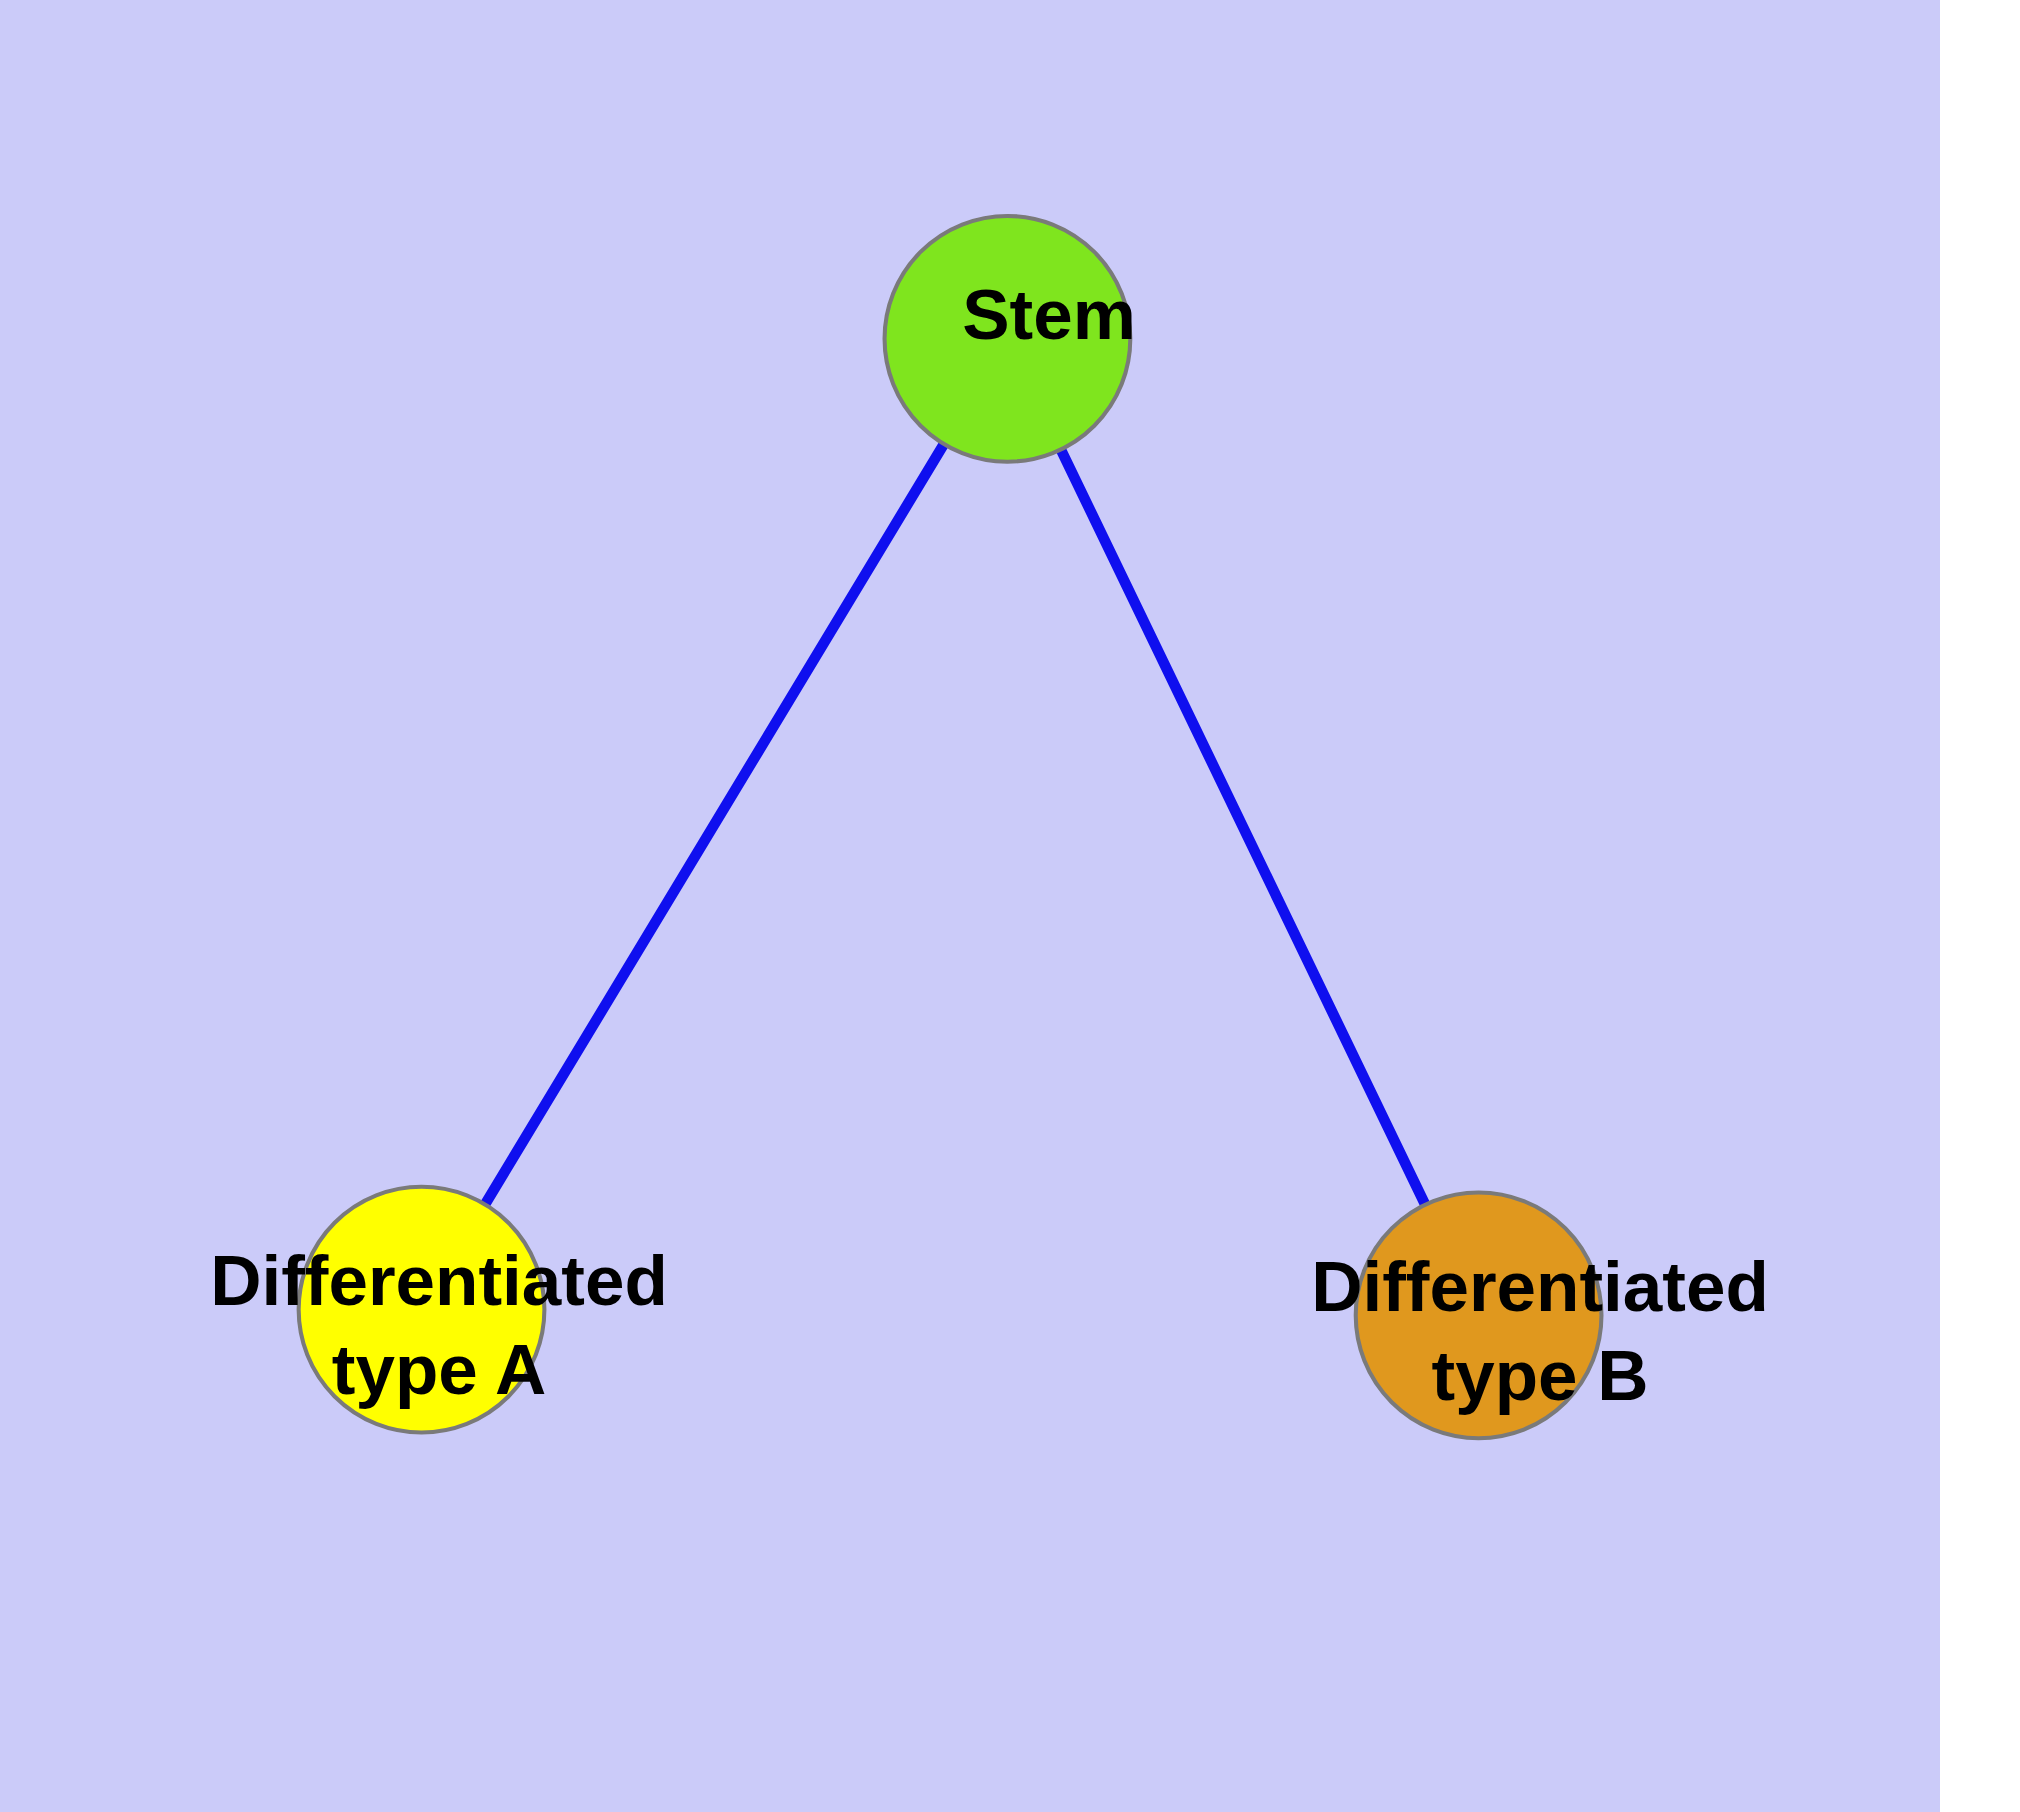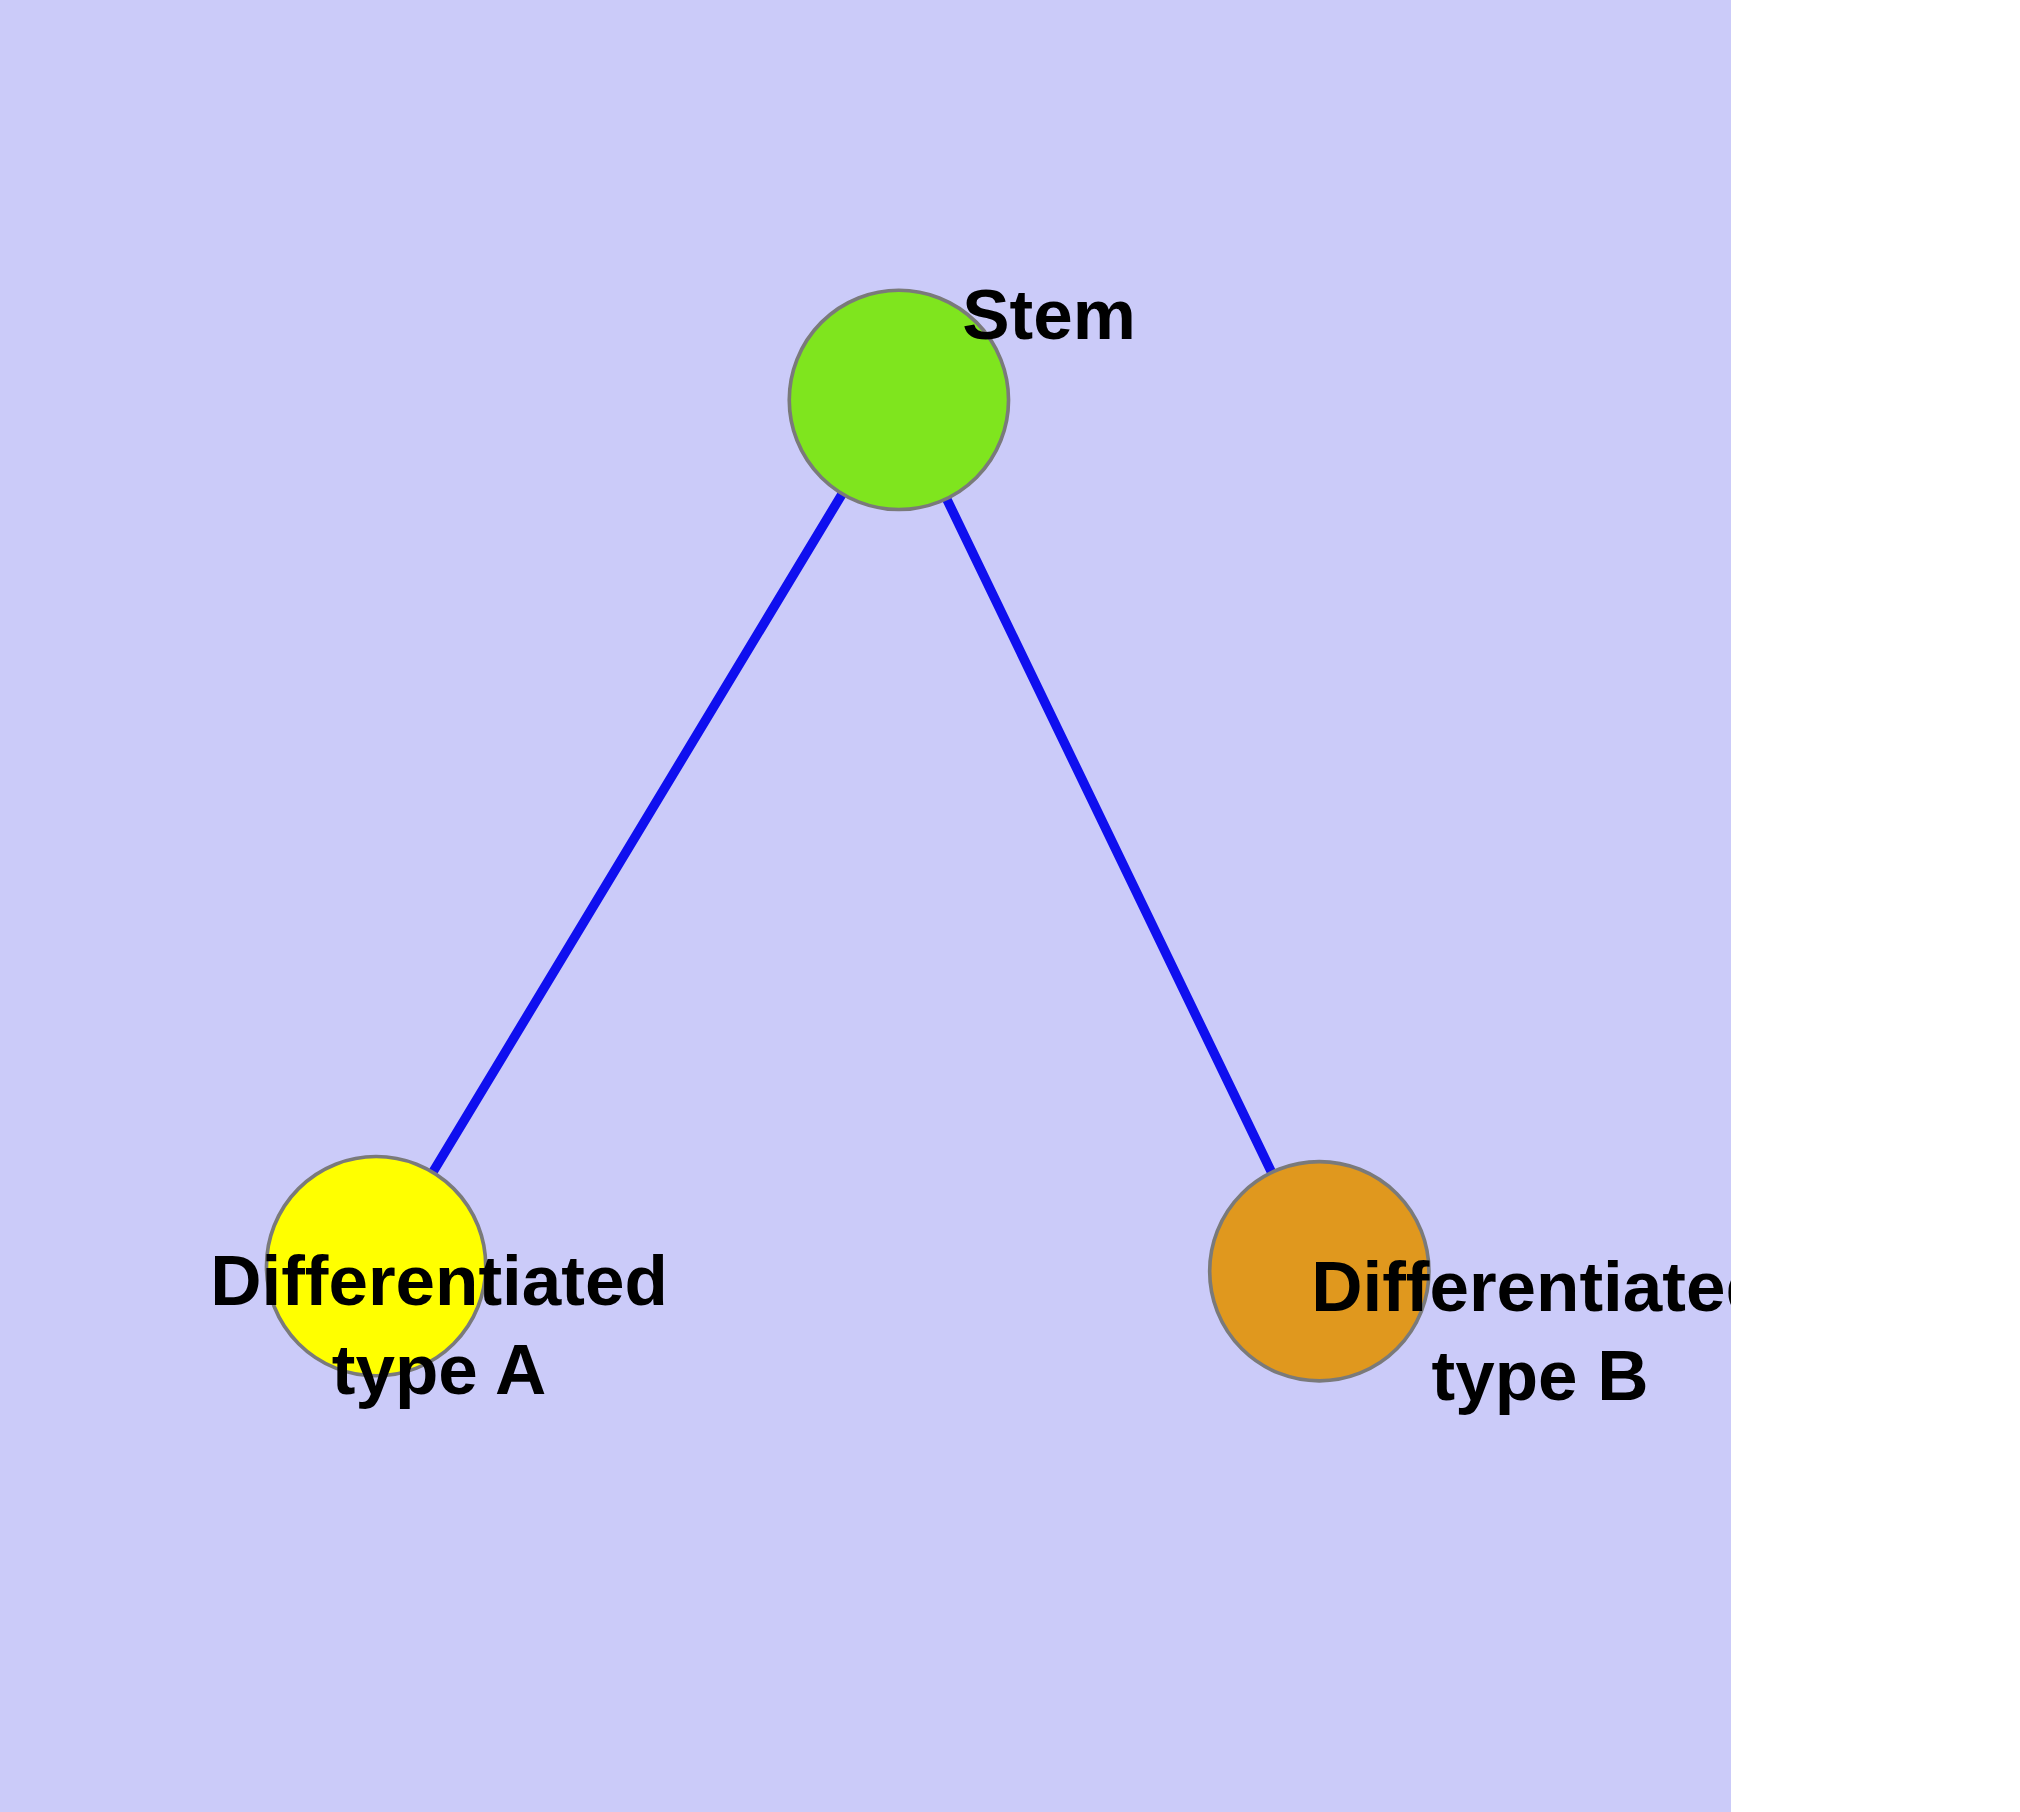"Stem" .stage { width: 1731px -> 1940px }
